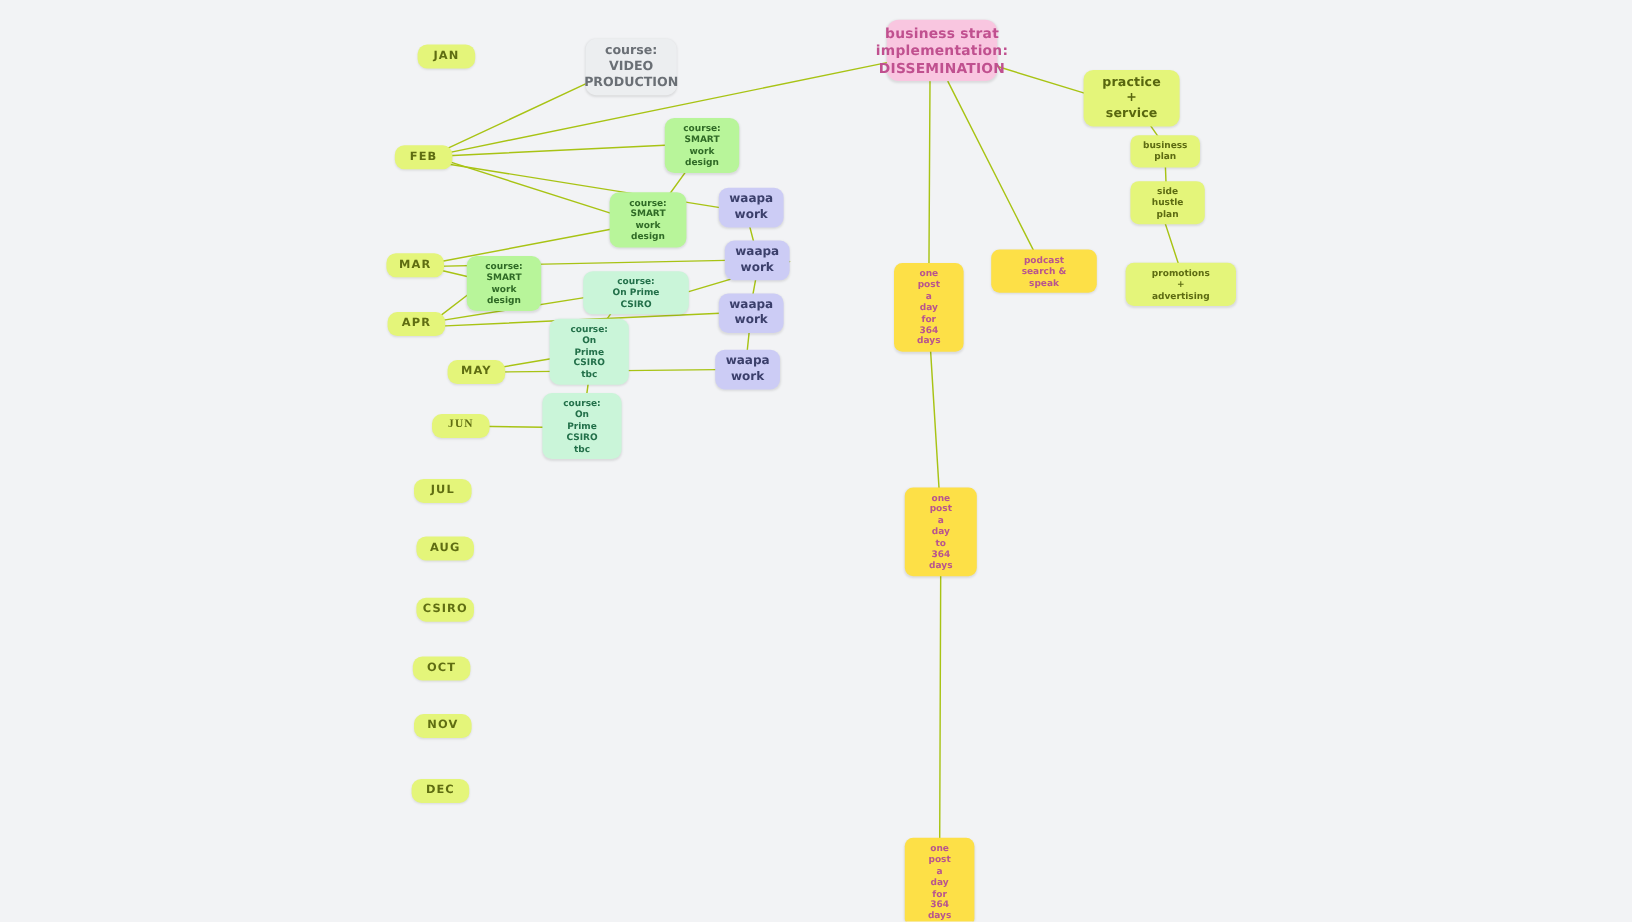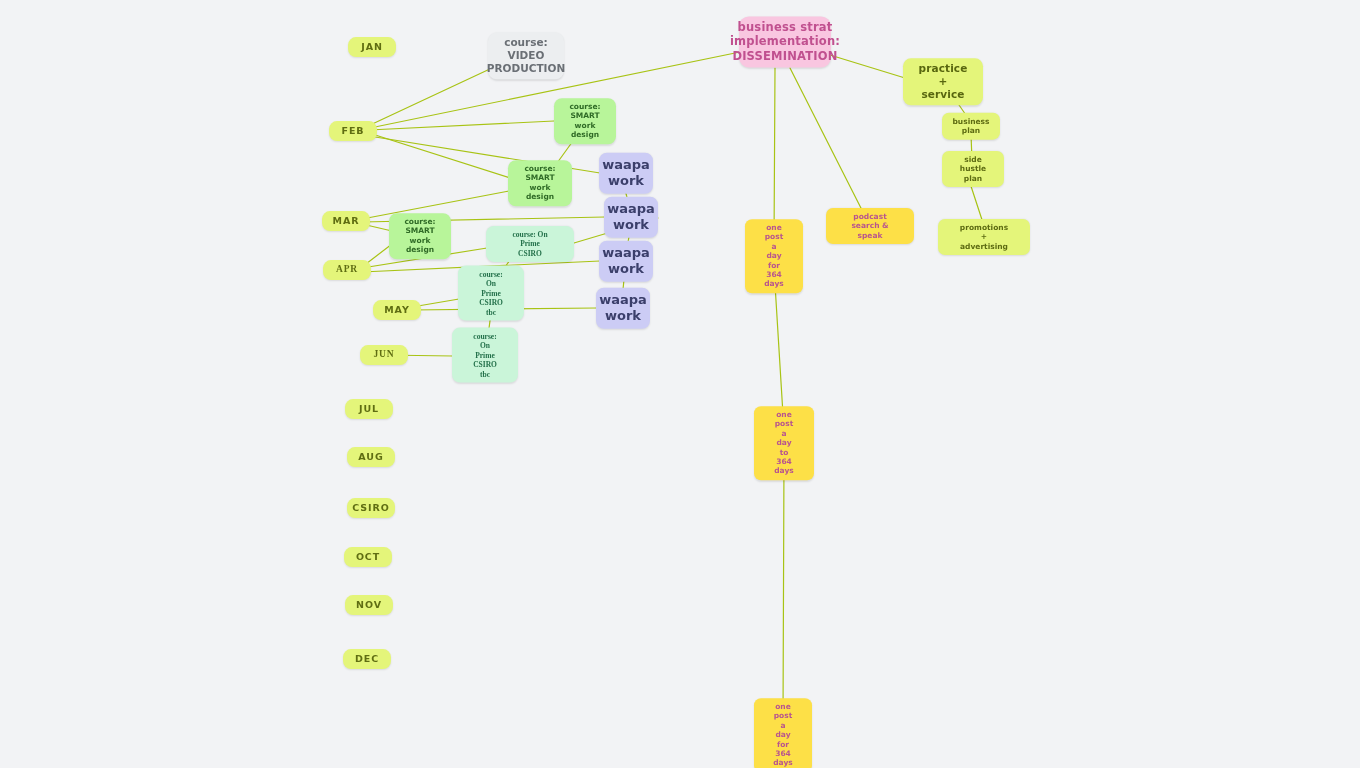"waapa work" .n-lav { font-size: 13px -> 10px }
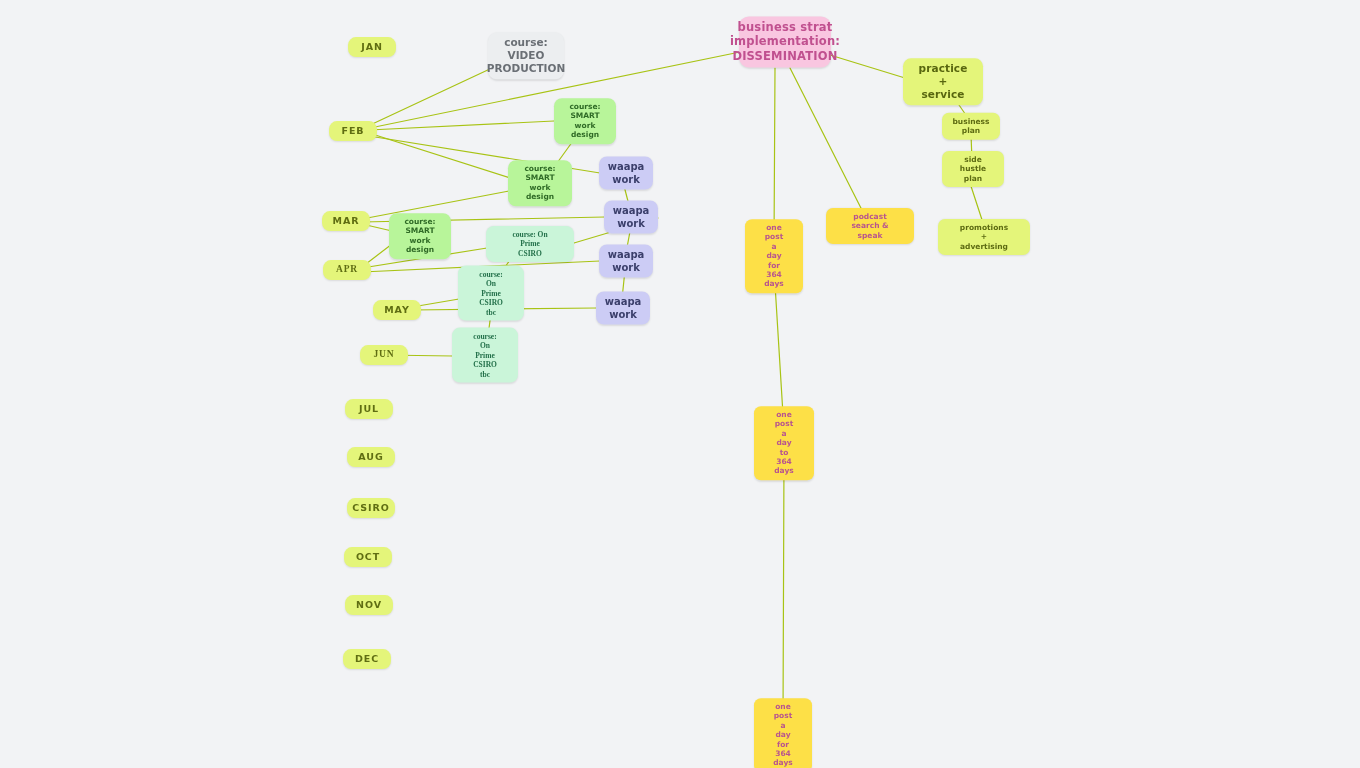"course: On Prime CSIRO" .n-mint { font-family: Liberation Serif, serif -> none }
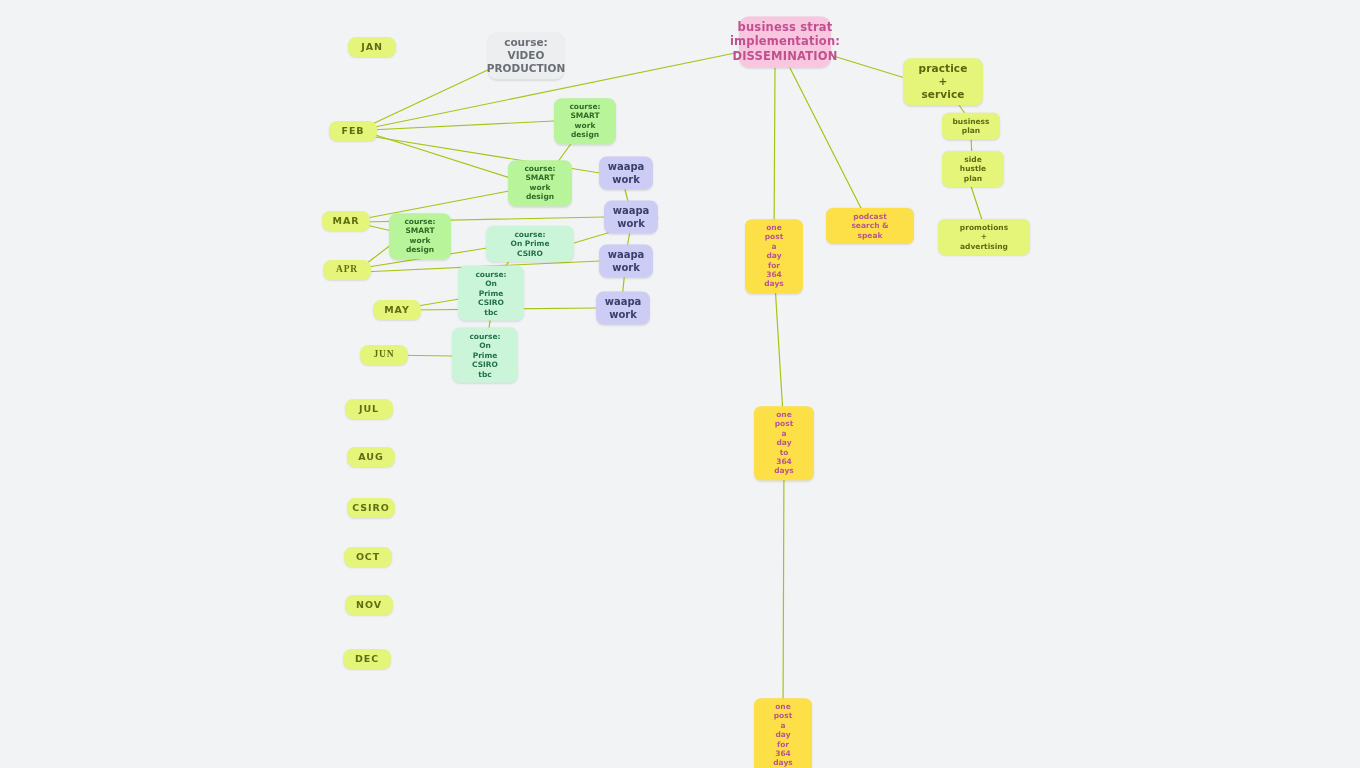"APR" div.node { font-family: Liberation Serif, serif -> none }
